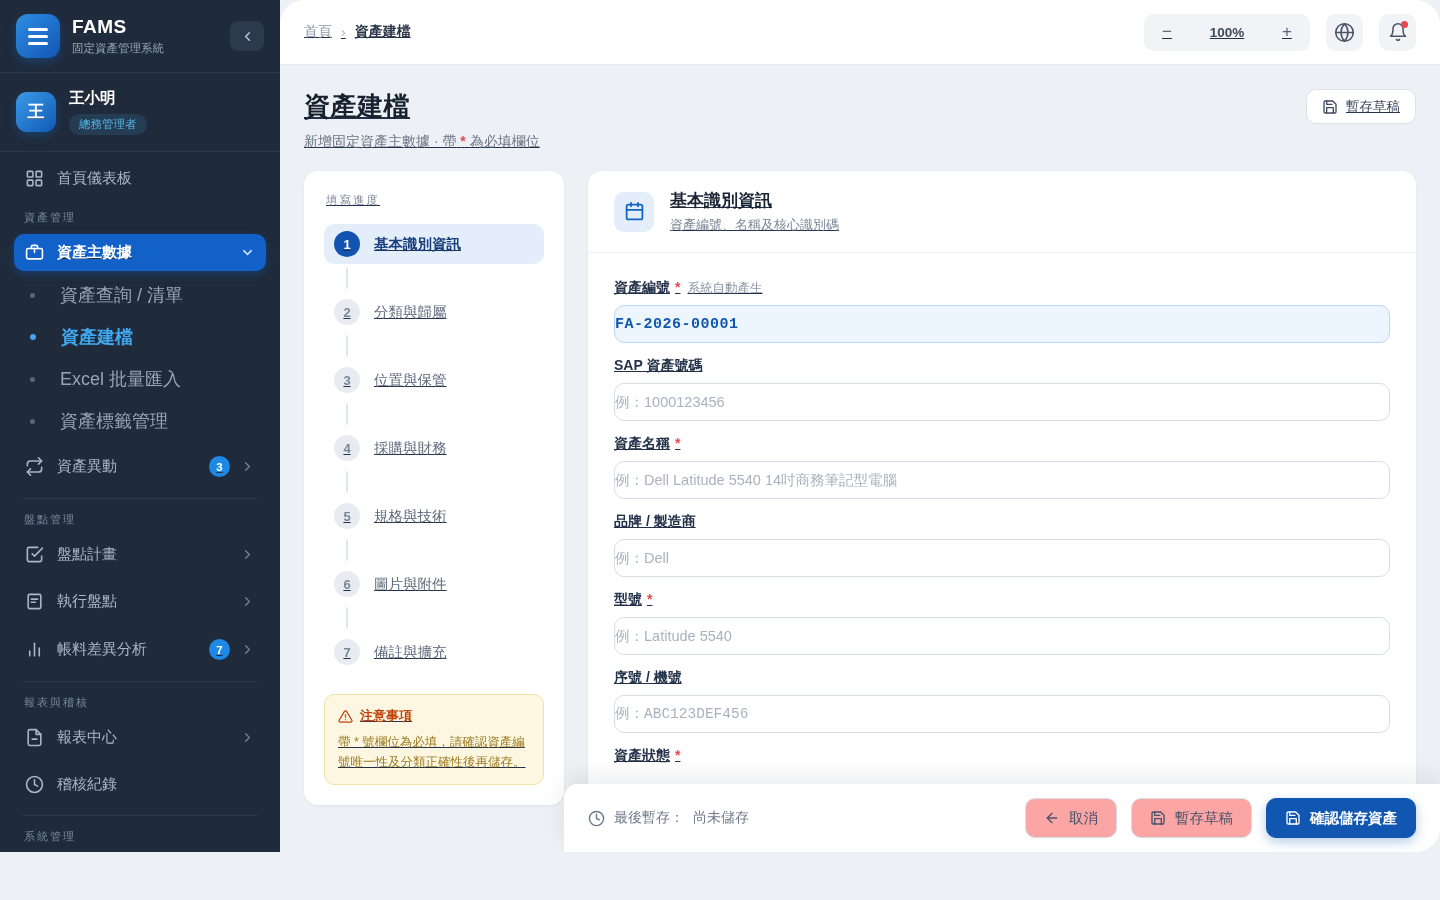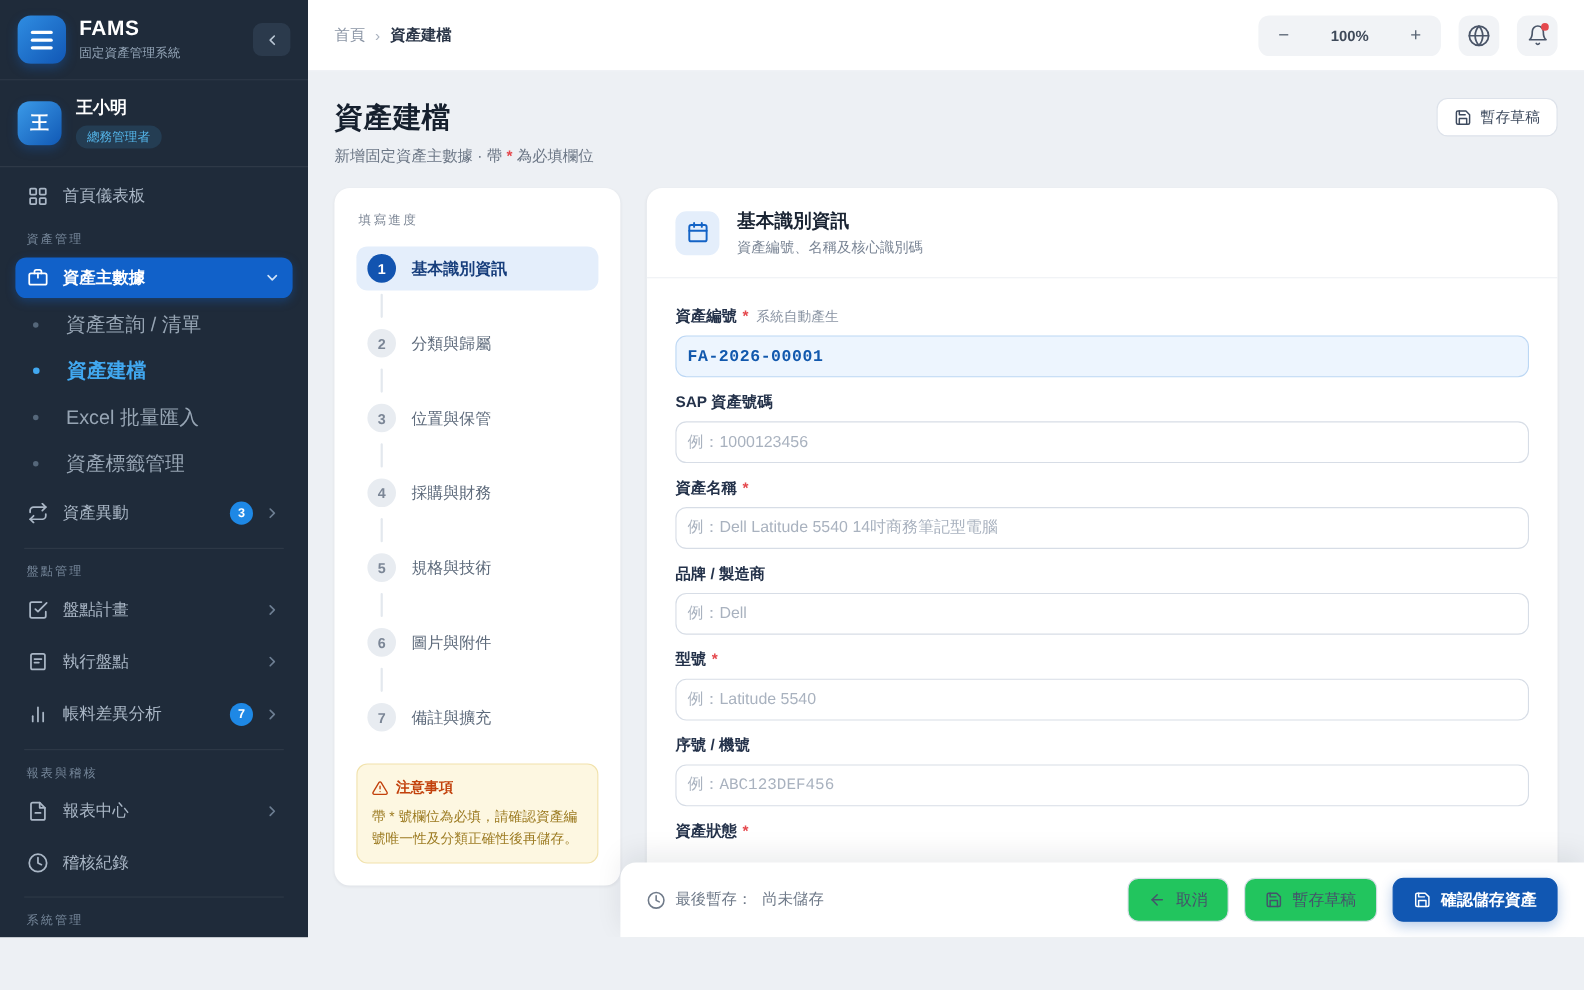"FAMS" .app { text-decoration: none -> underline }
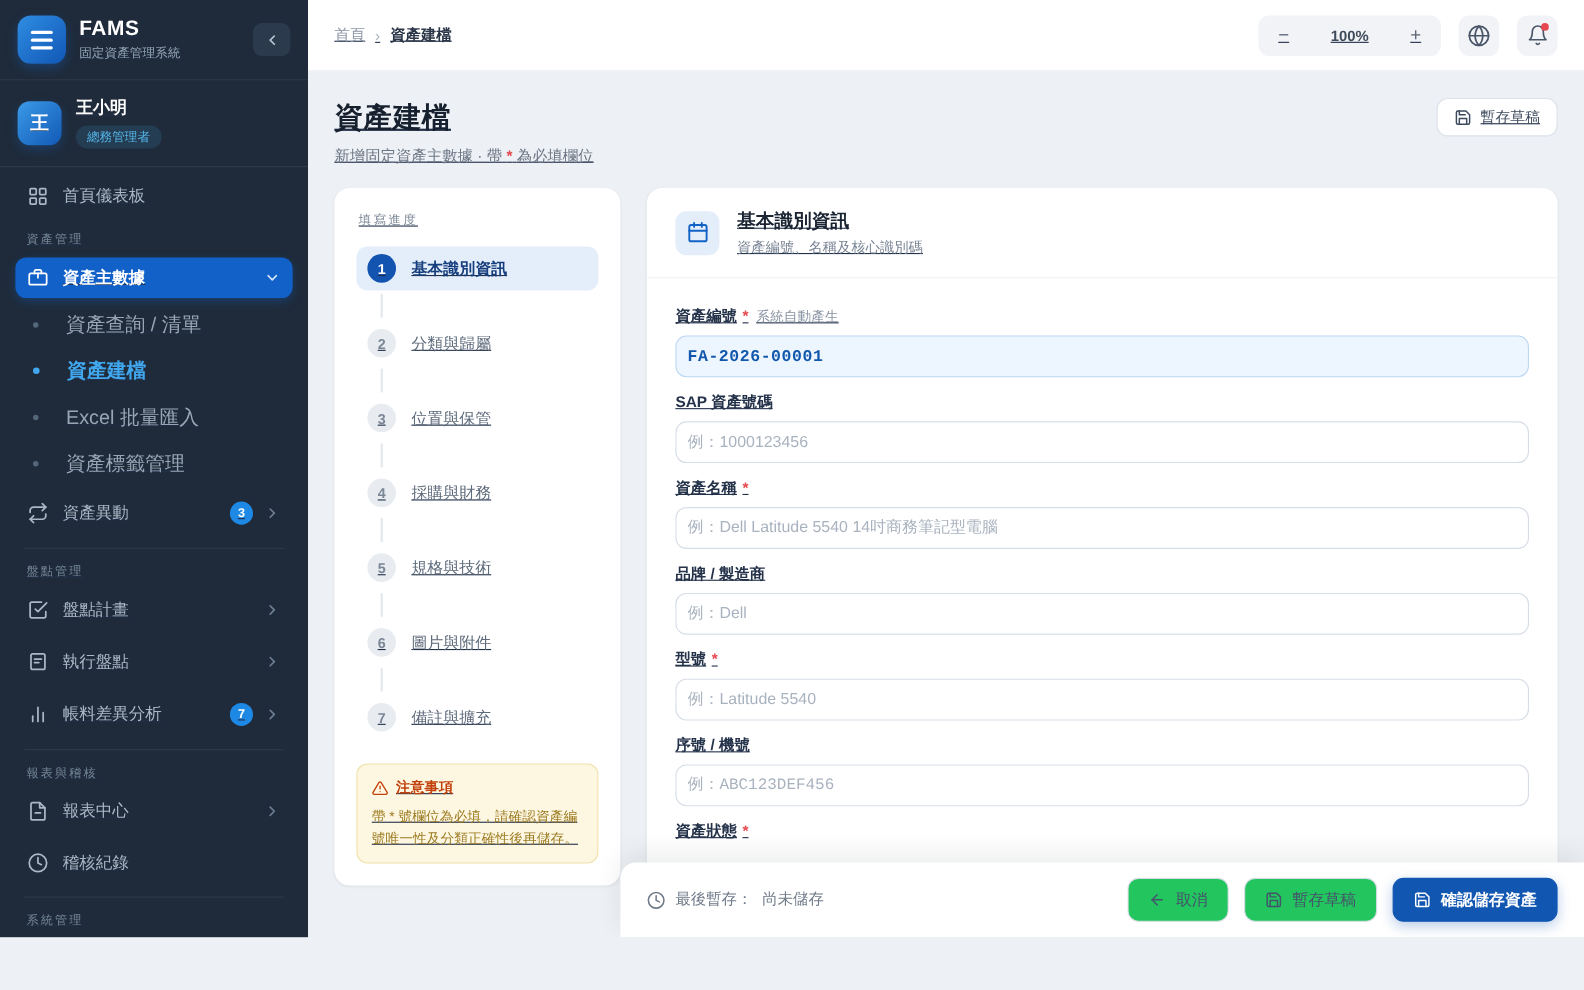"首頁" .main { border-radius: none -> 24px }
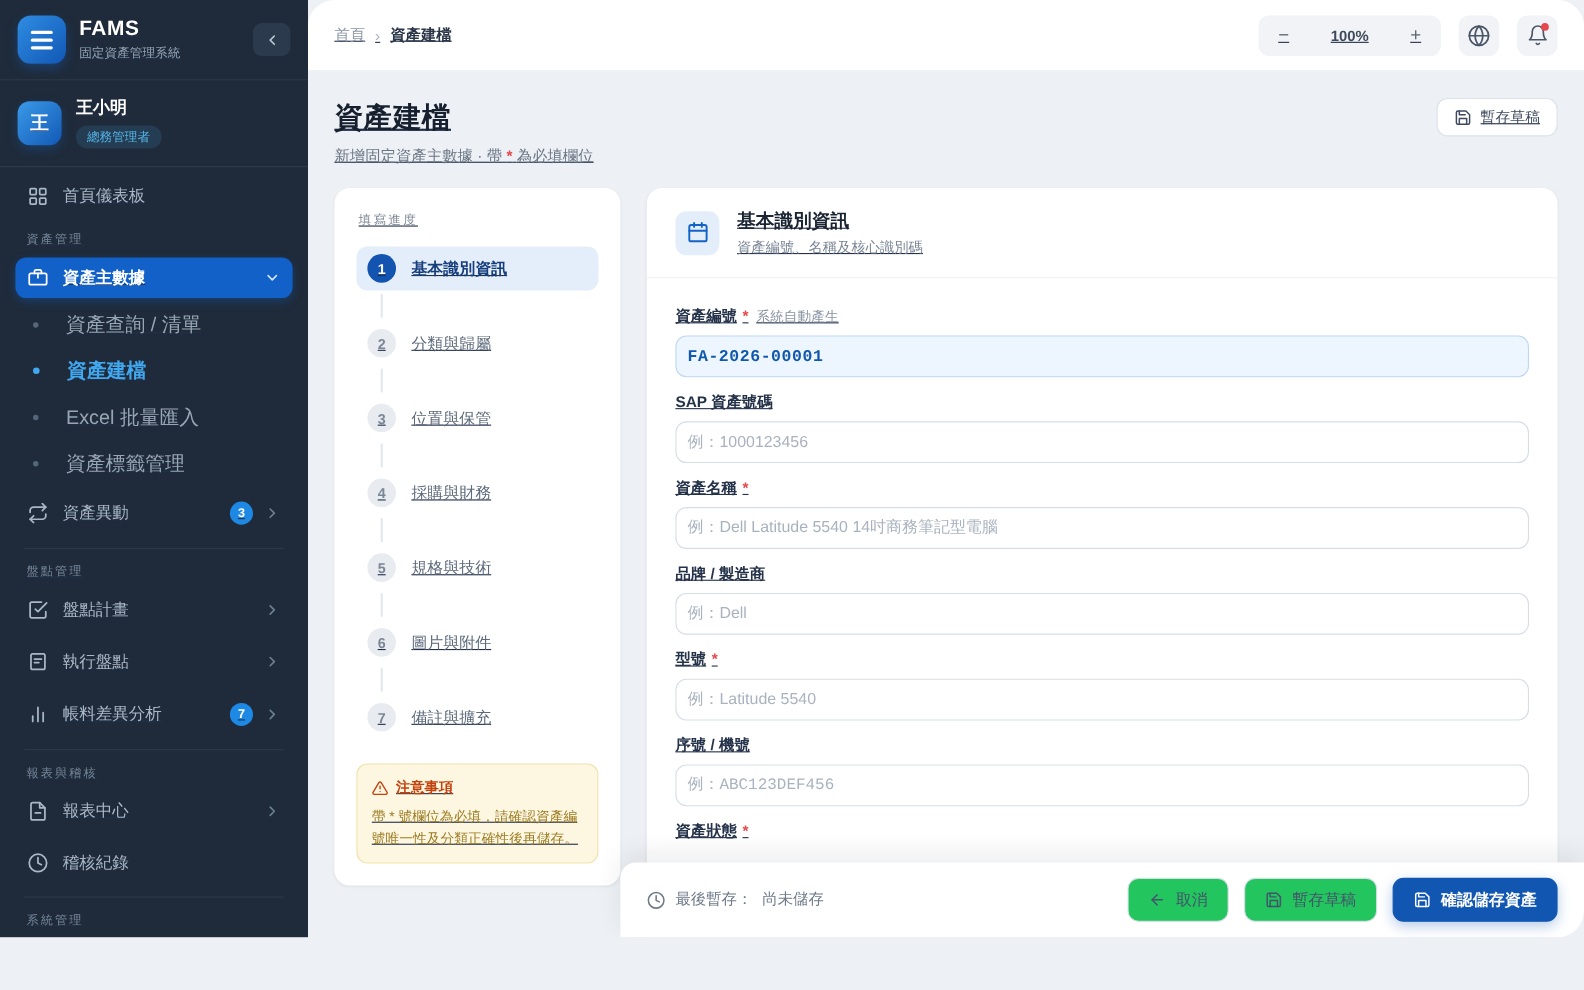"FA-2026-00001" .tinput { padding: 0 10px -> 0 0 }
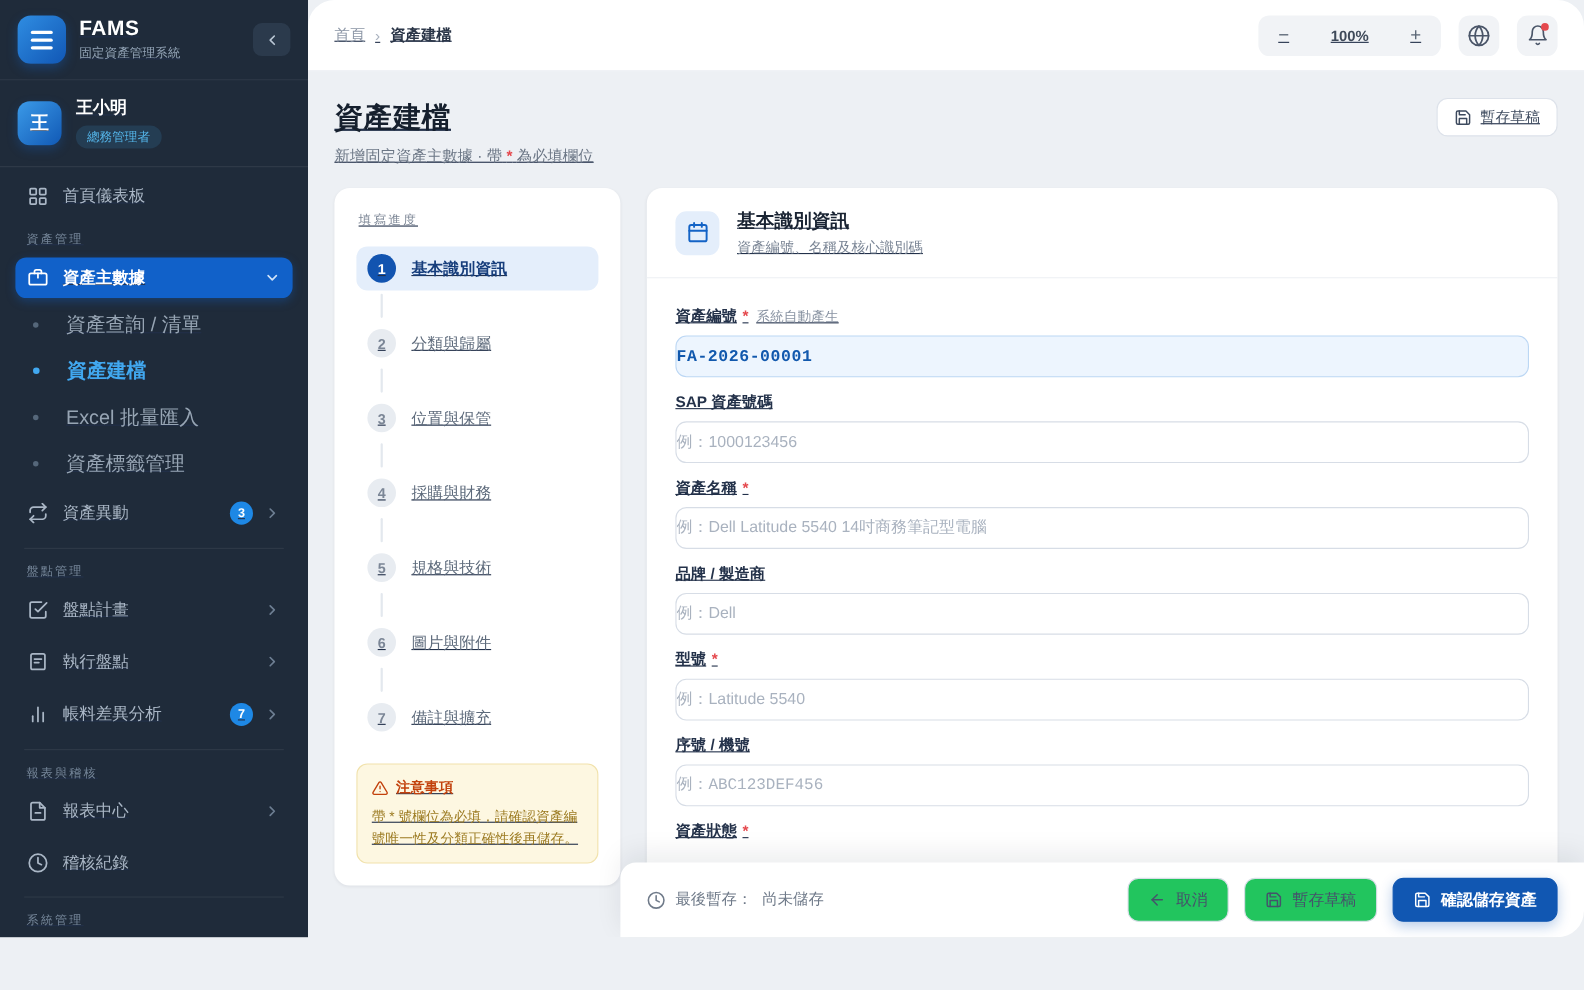"取消" .f-btn.secondary { background: #22c55e -> #fca5a5 }
